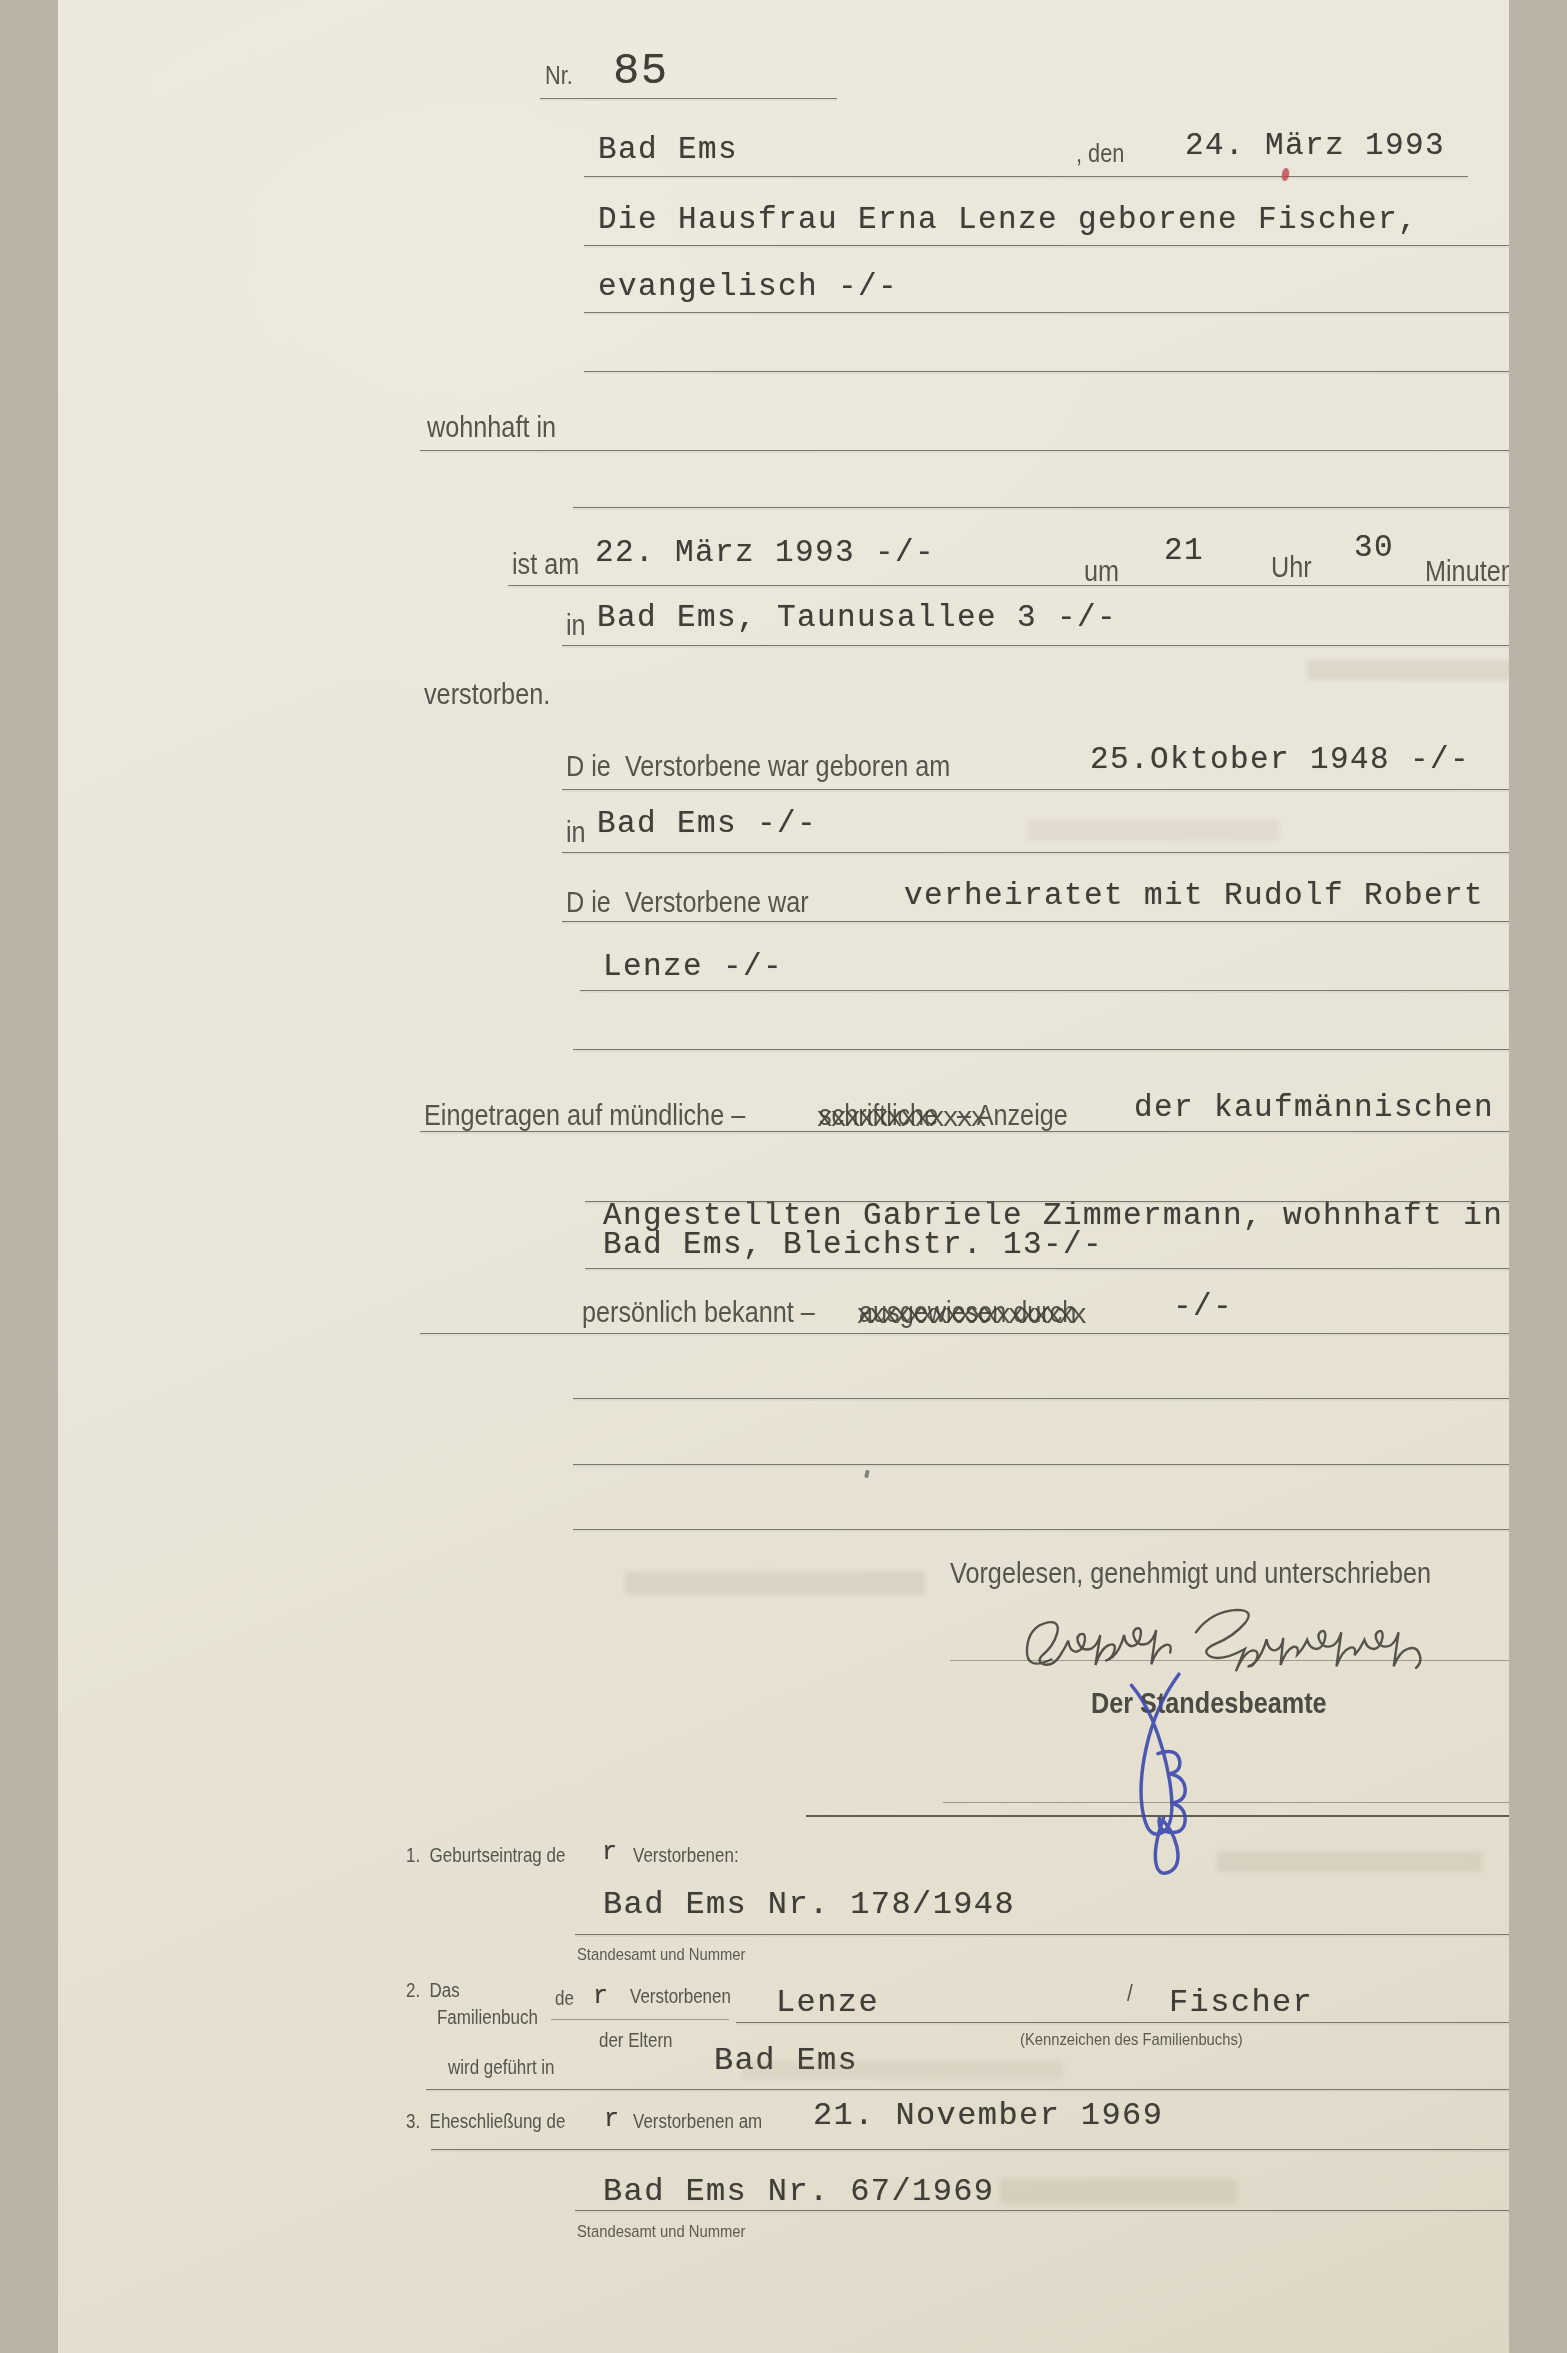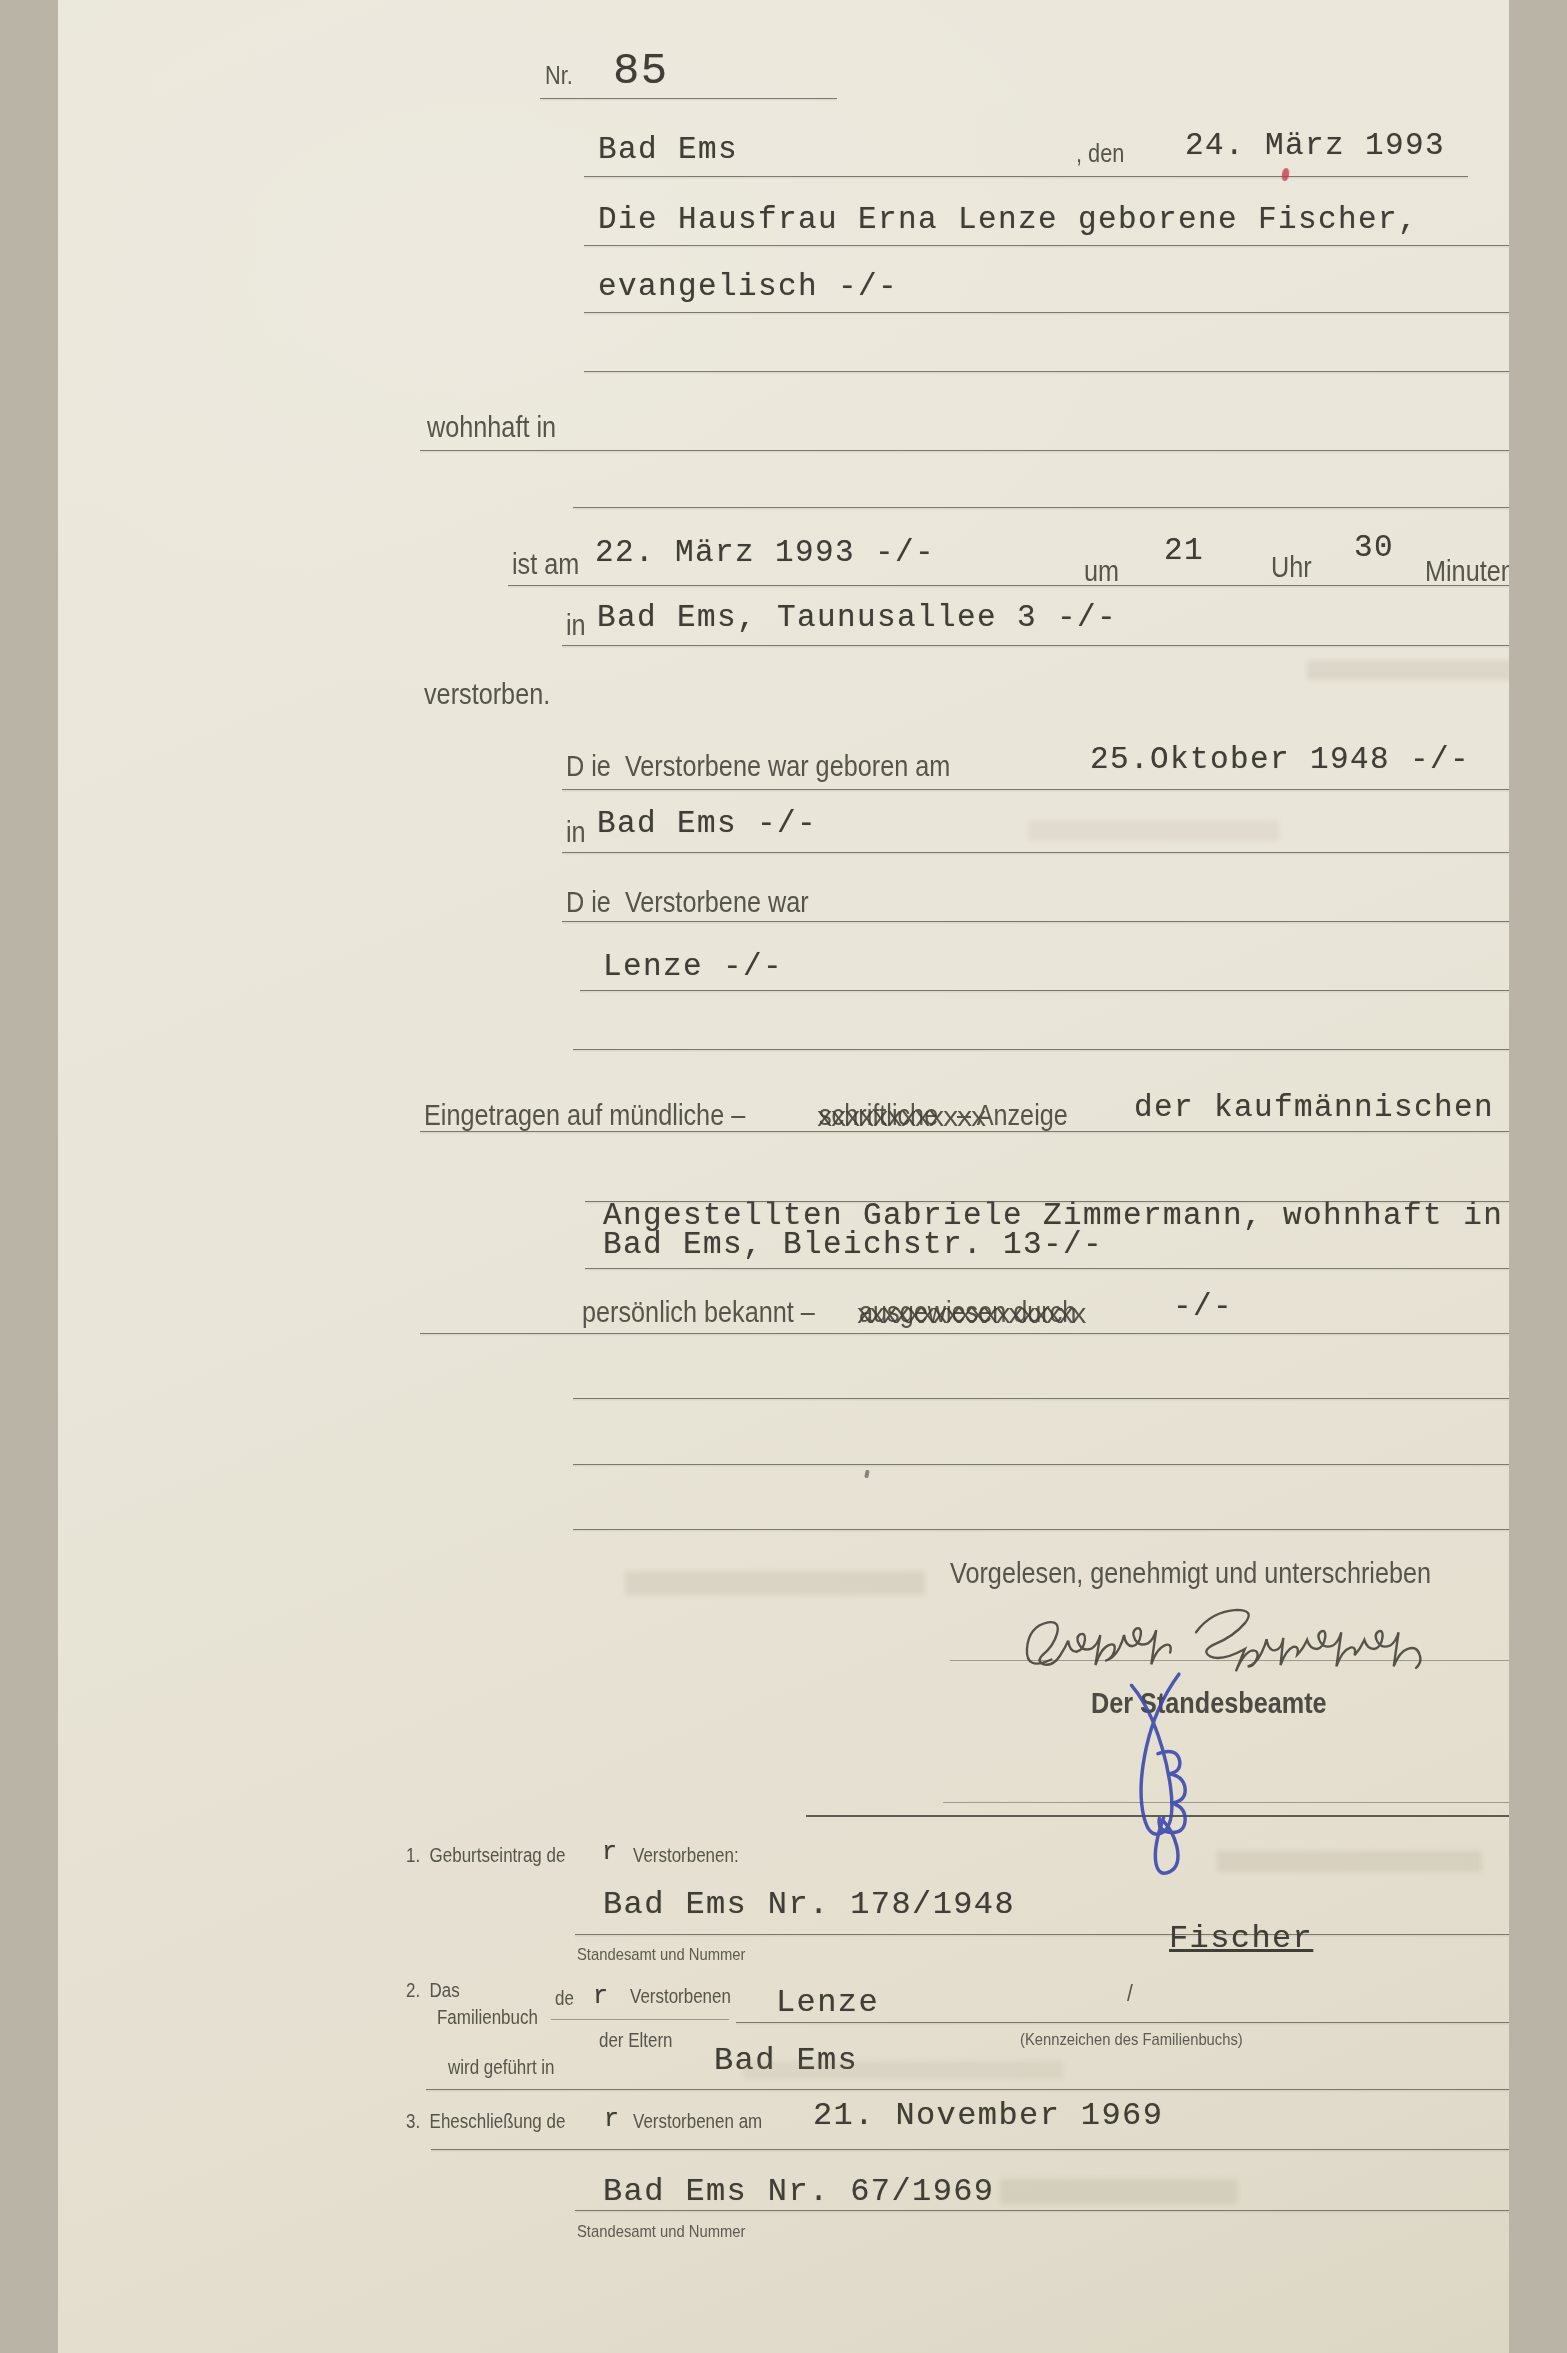"verheiratet mit Rudolf Robert" span.typed { html: none -> <span>verheiratet mit Rudolf Robert</span> }
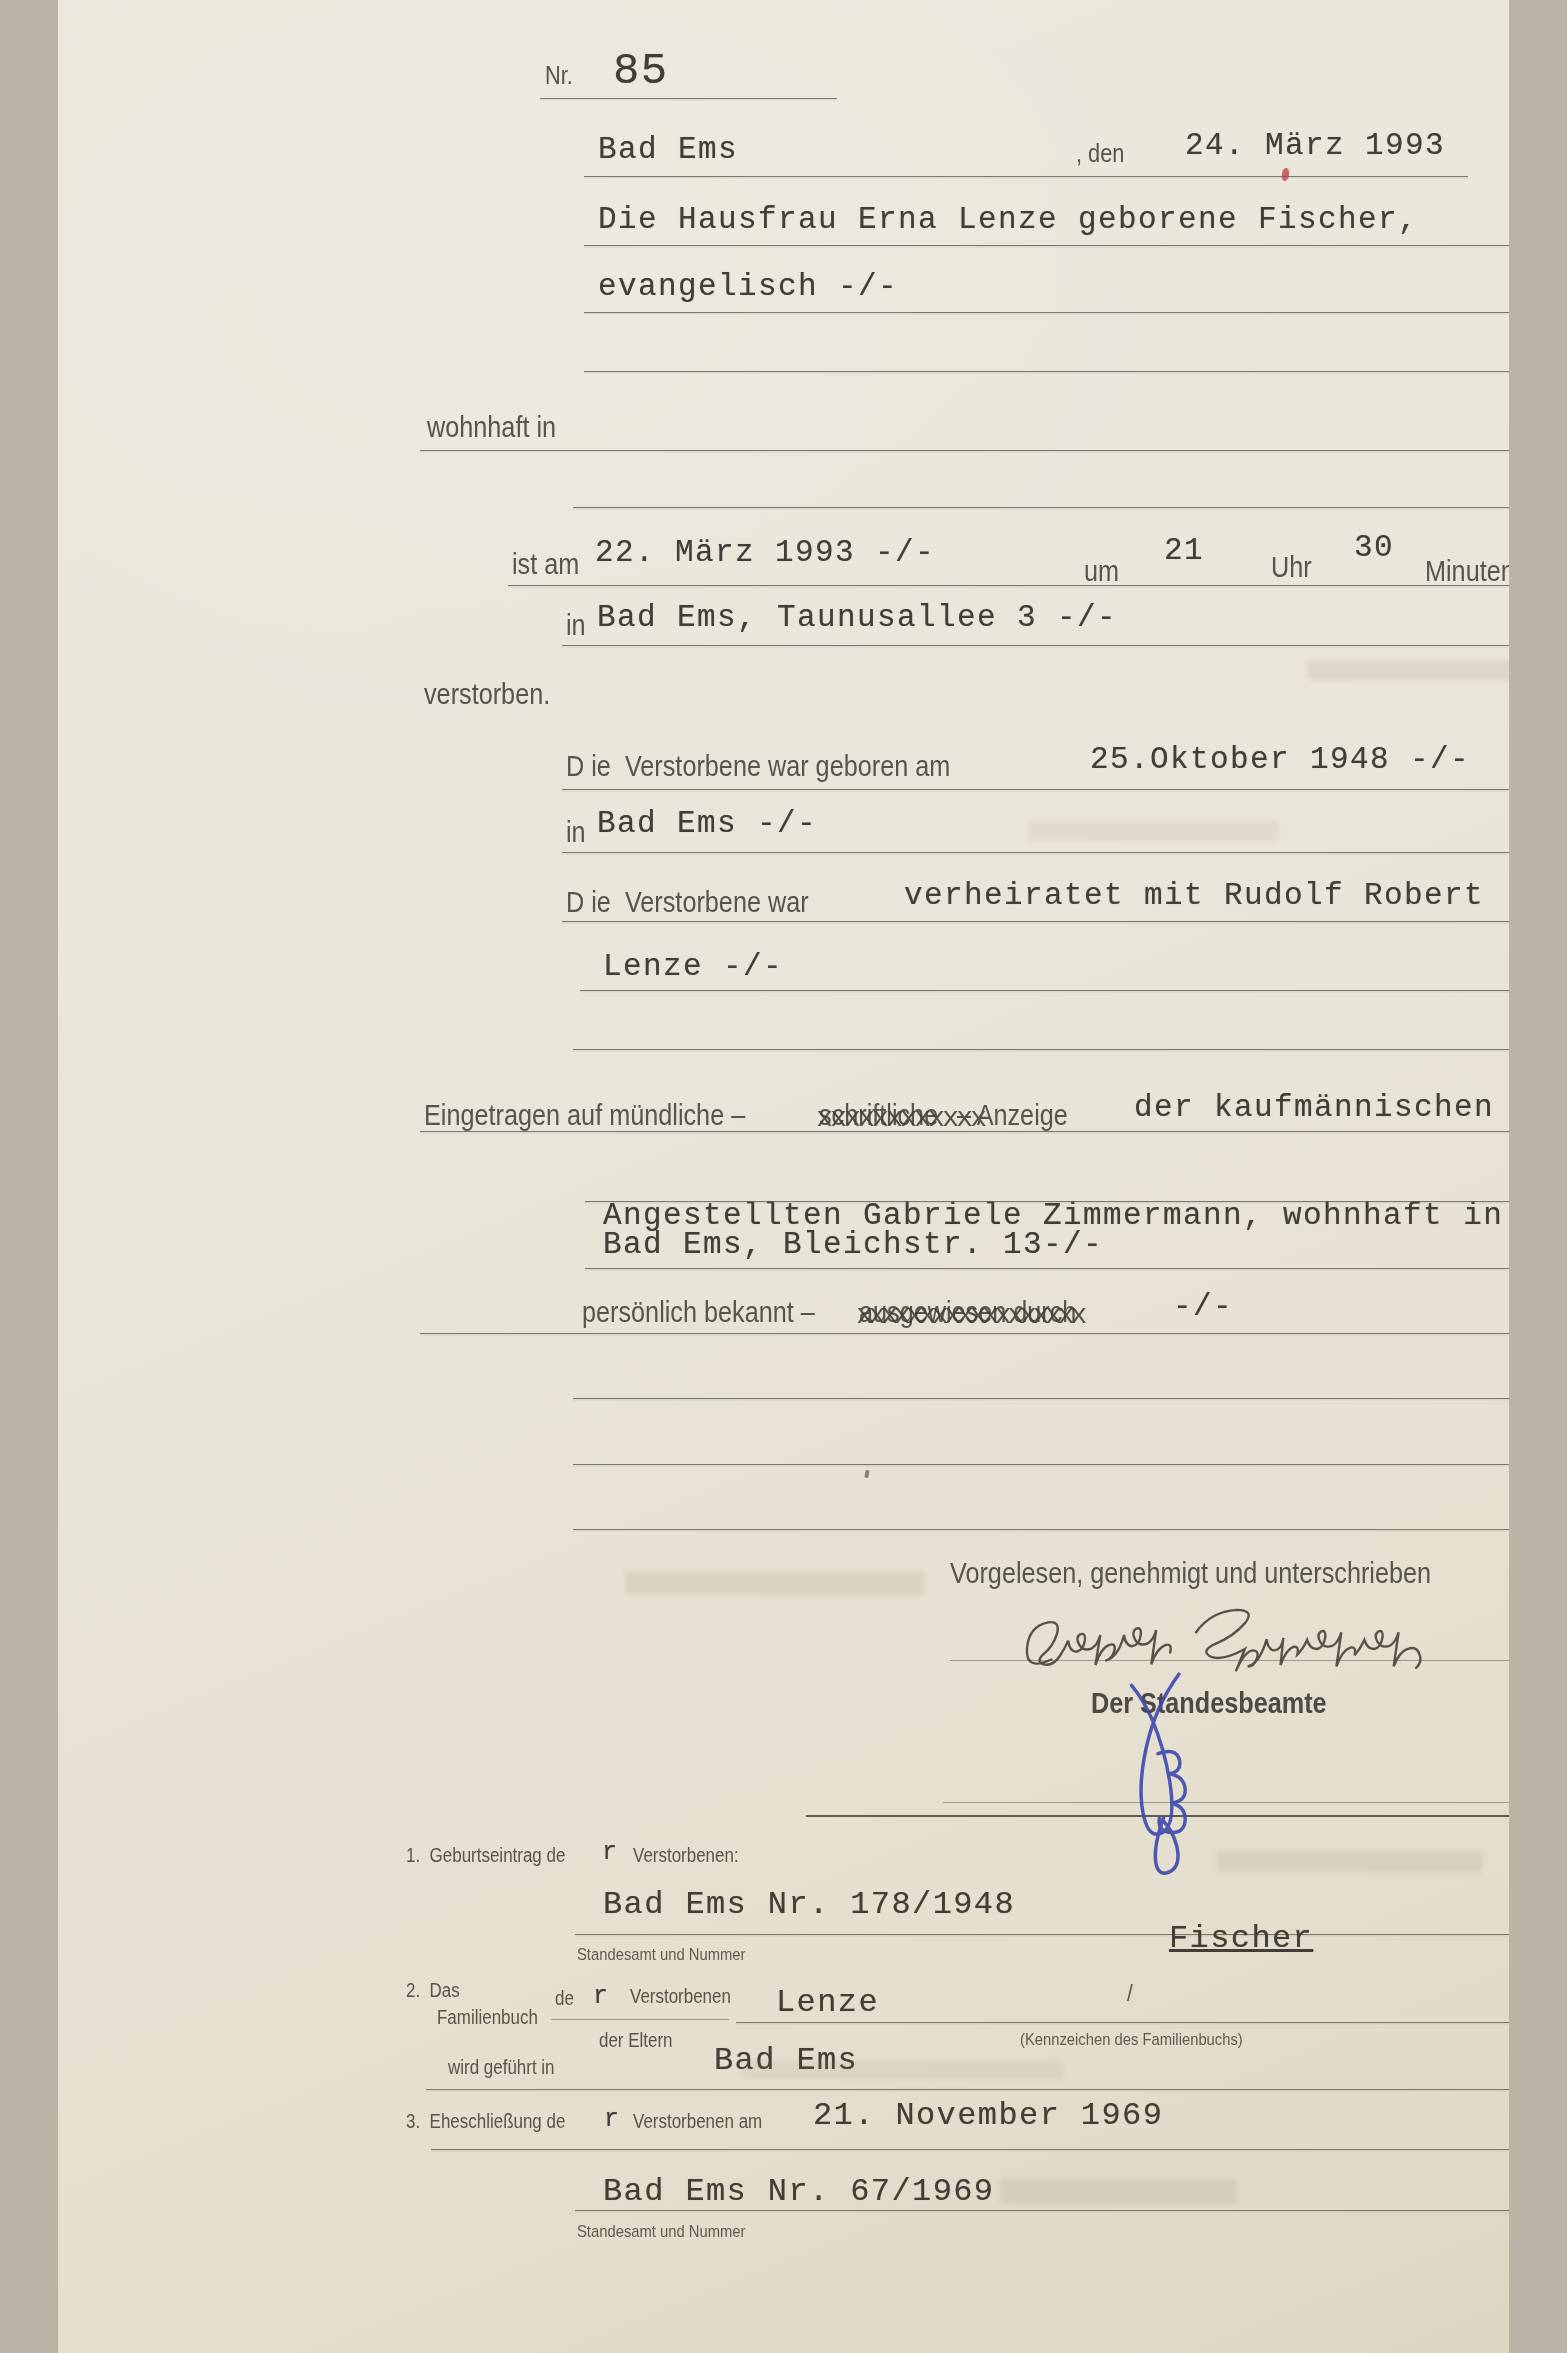"Fischer" span.typed { text-decoration: underline -> none; top: 1923px -> 1987px }
